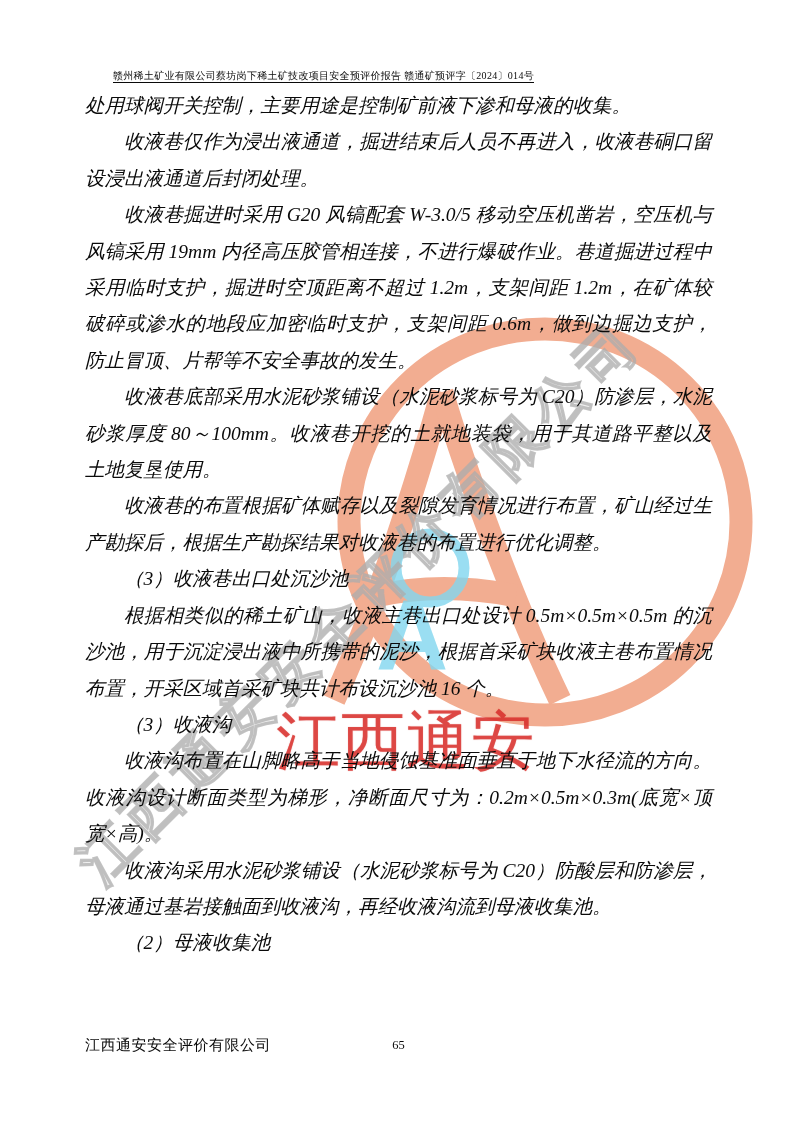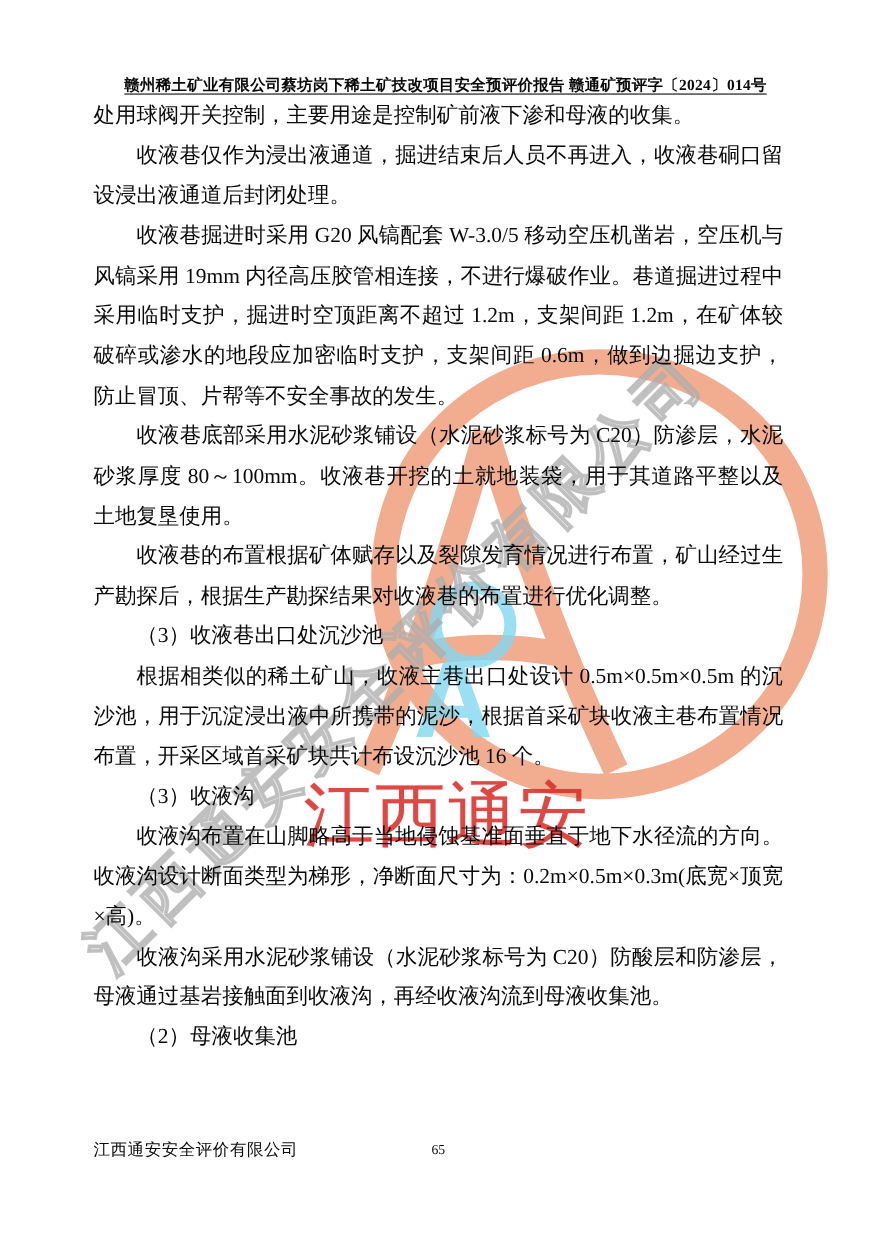"赣州稀土矿业有限公司蔡坊岗下稀土矿技改项目安全预评价报告" .hdr { font-size: 14px -> 10px; font-weight: 700 -> 400 }
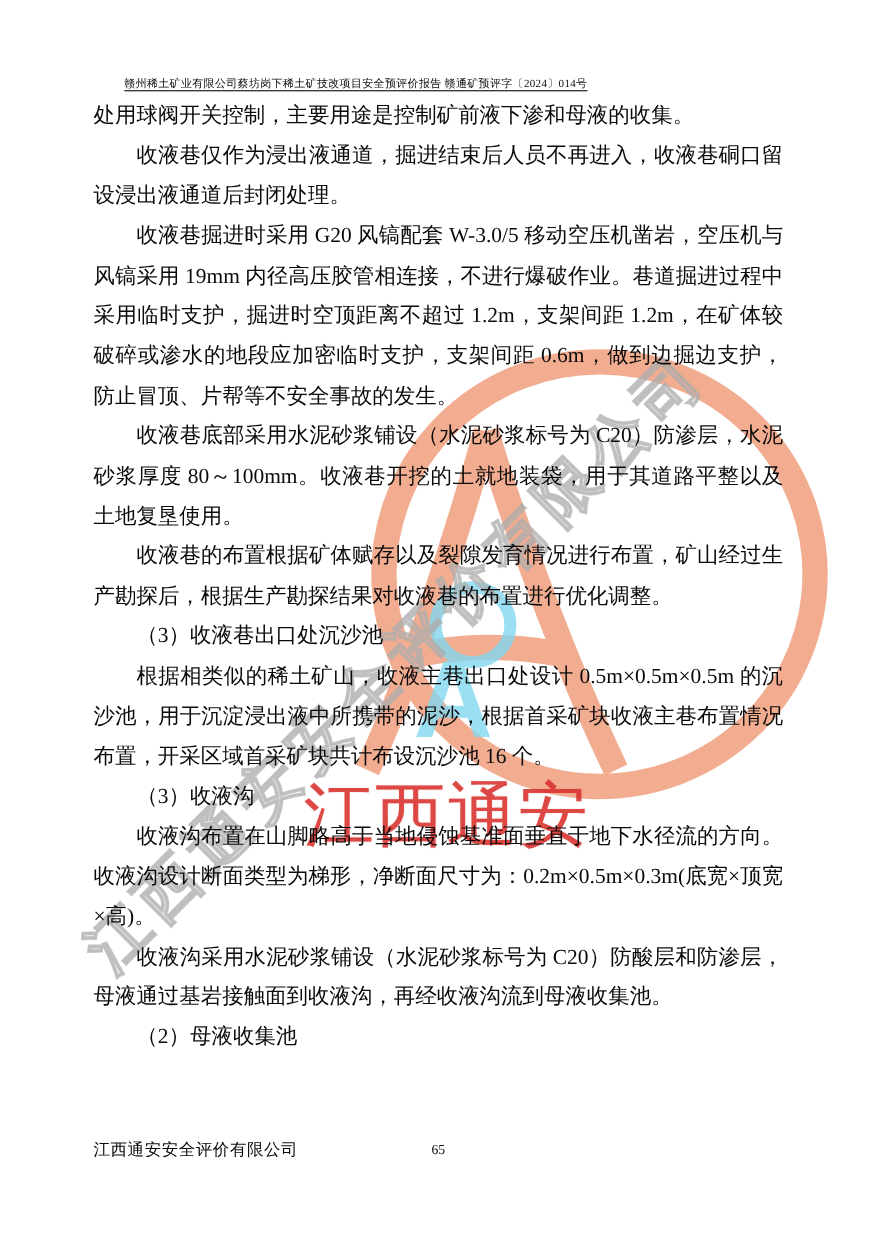"处用球阀开关控制，主要用途是控制矿前液下渗和母液的收集。" .doc-body { font-style: none -> italic }
